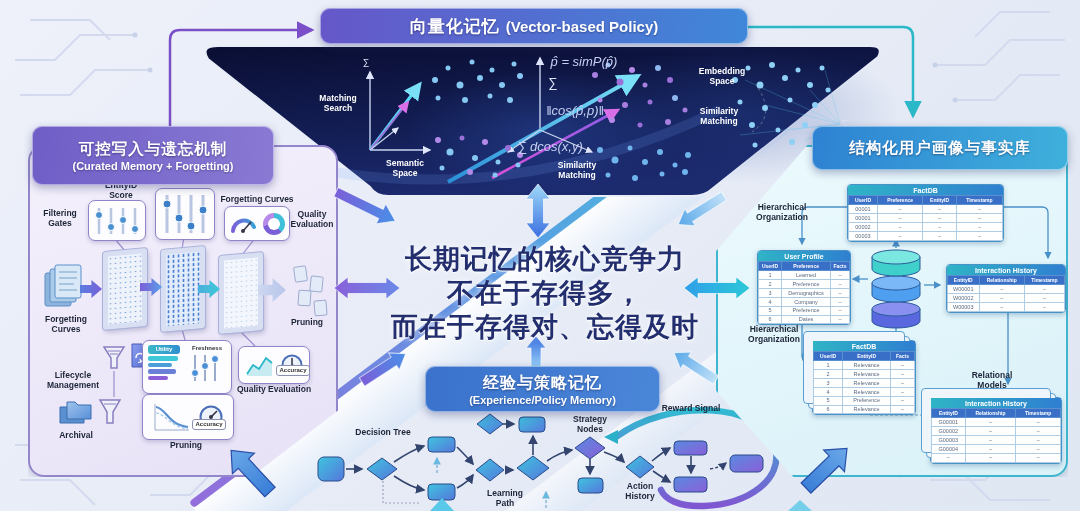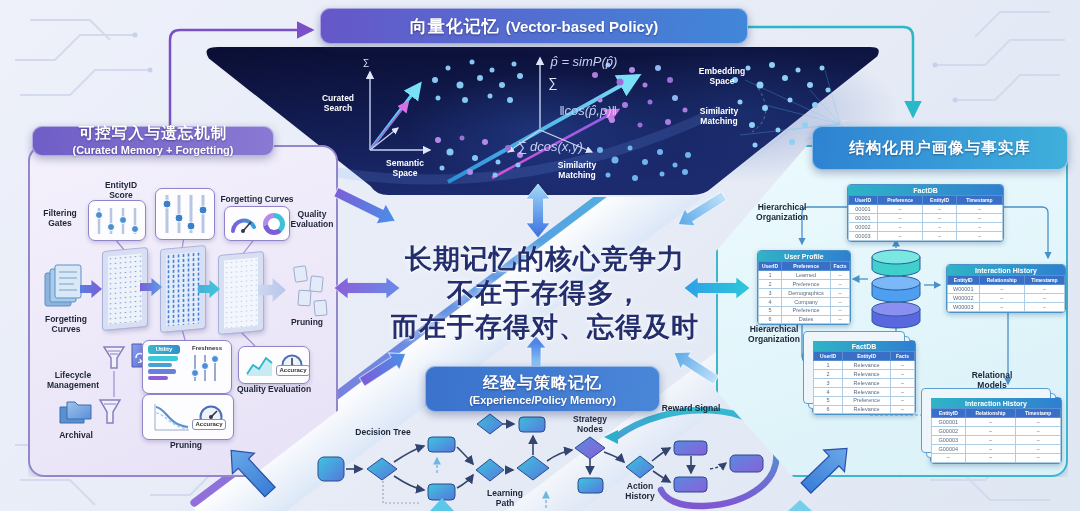"Curated Search" div.lbl { text: Curated -> Matching }
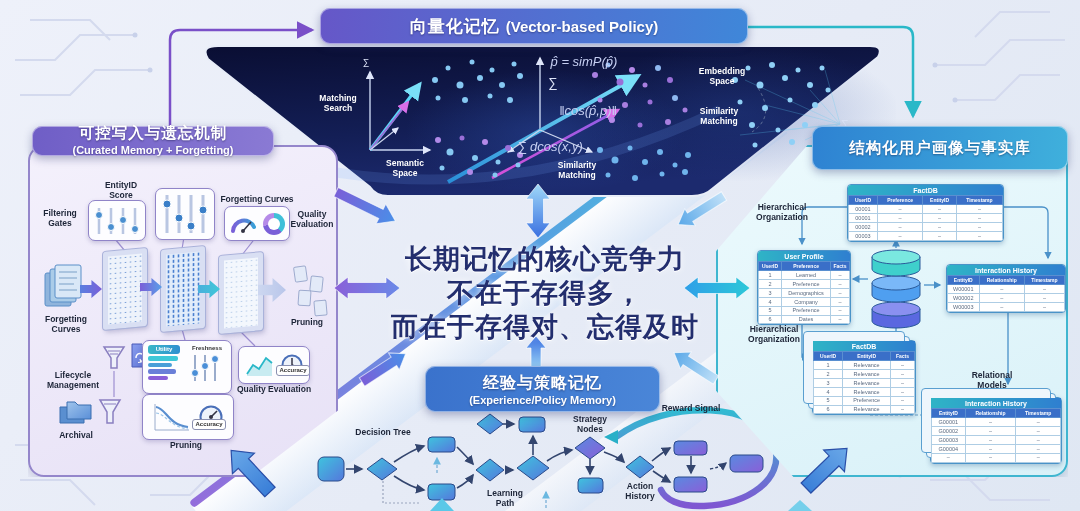"‖cos(p̂,p)‖" div.formula { left: 552px -> 539px }
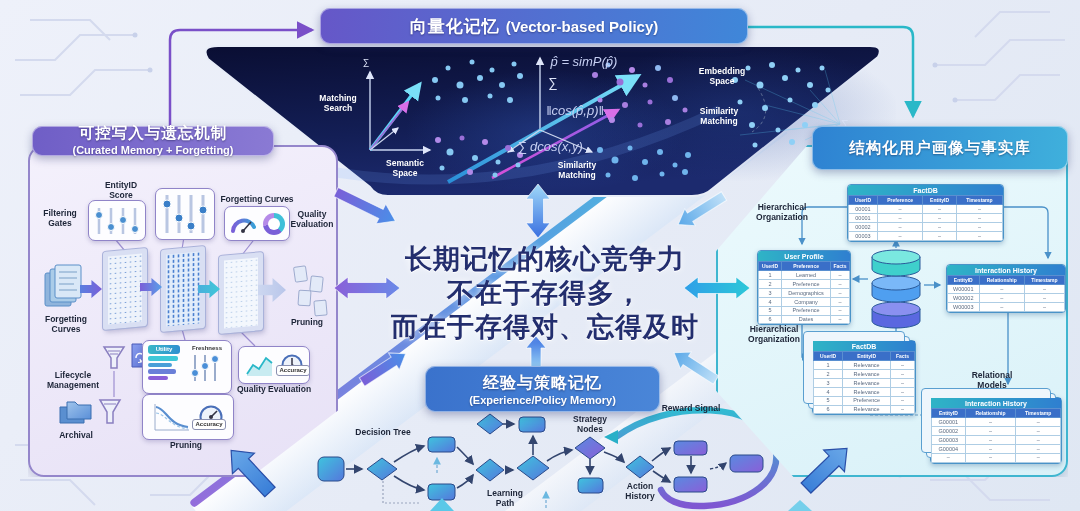"可控写入与遗忘机制" div.hdr { height: 30px -> 59px; justify-content: flex-end -> none }
